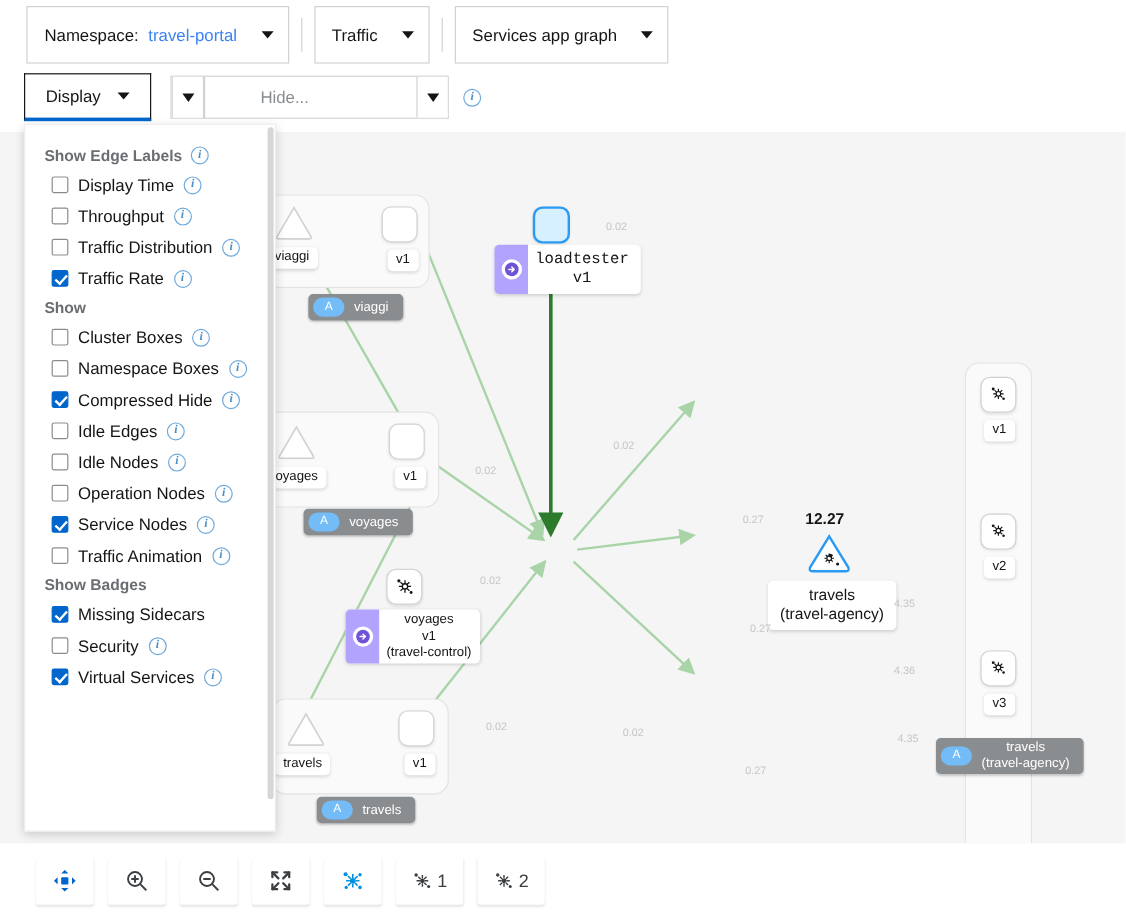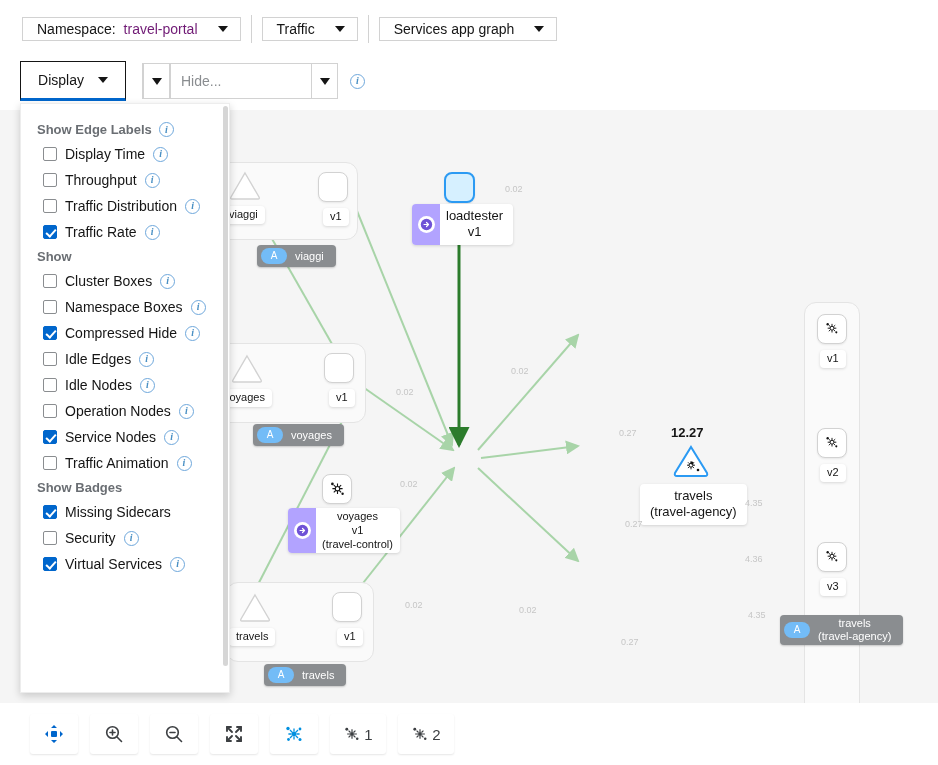"Namespace:" .select-box { height: 24px -> 48px }
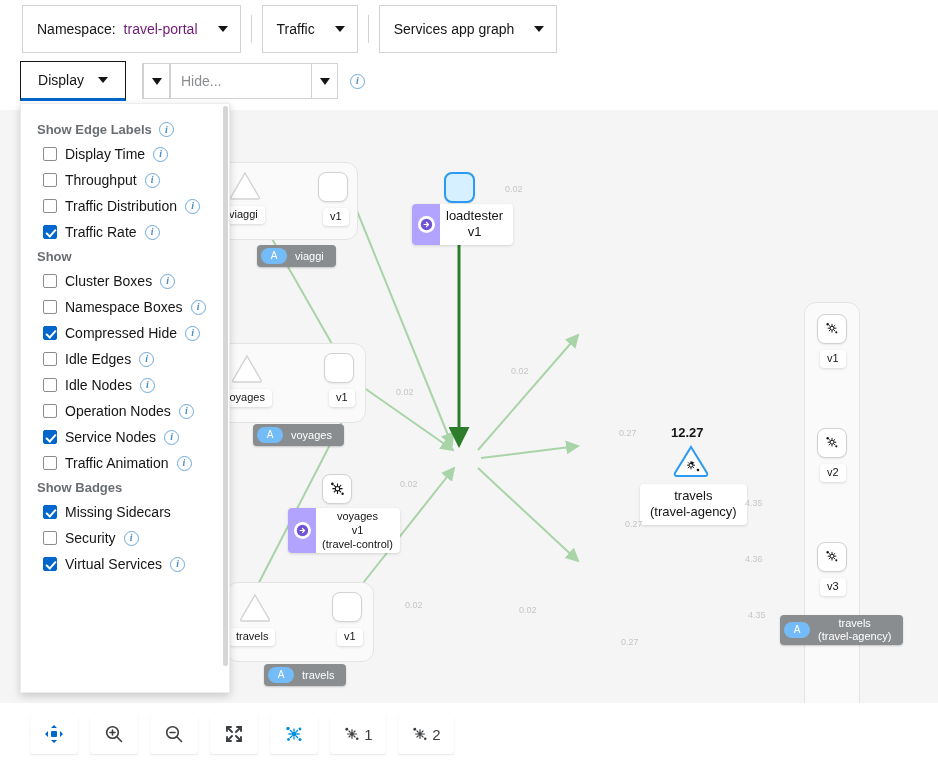"travel-portal" .ns-value { color: #701a75 -> #3b82f6 }
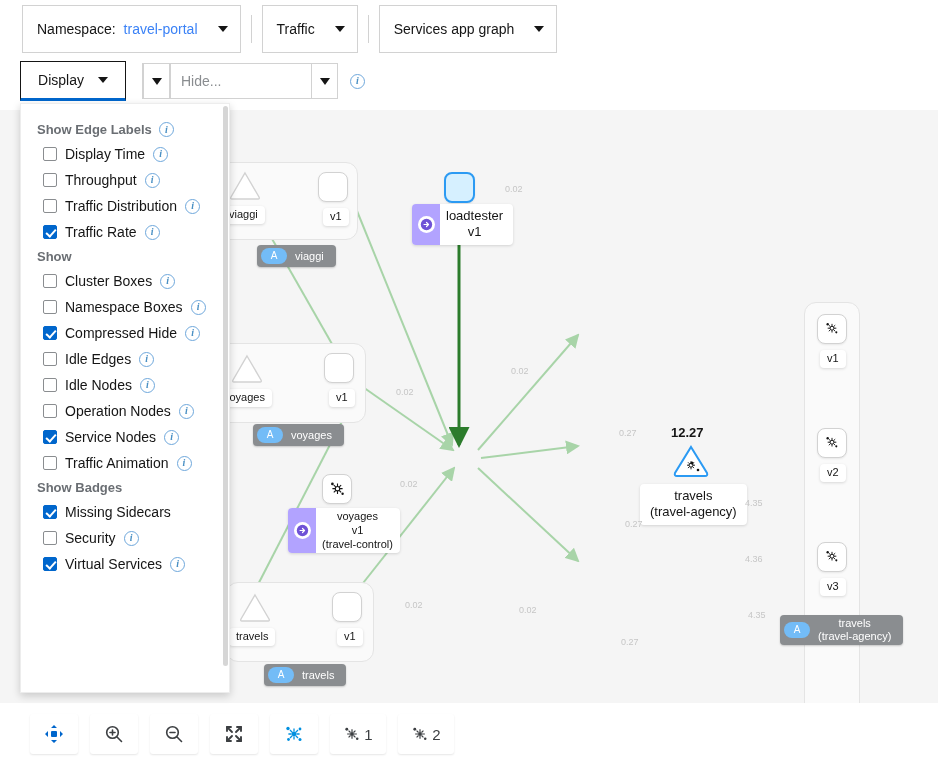"Hide..." div.combo { padding-left: none -> 36px }
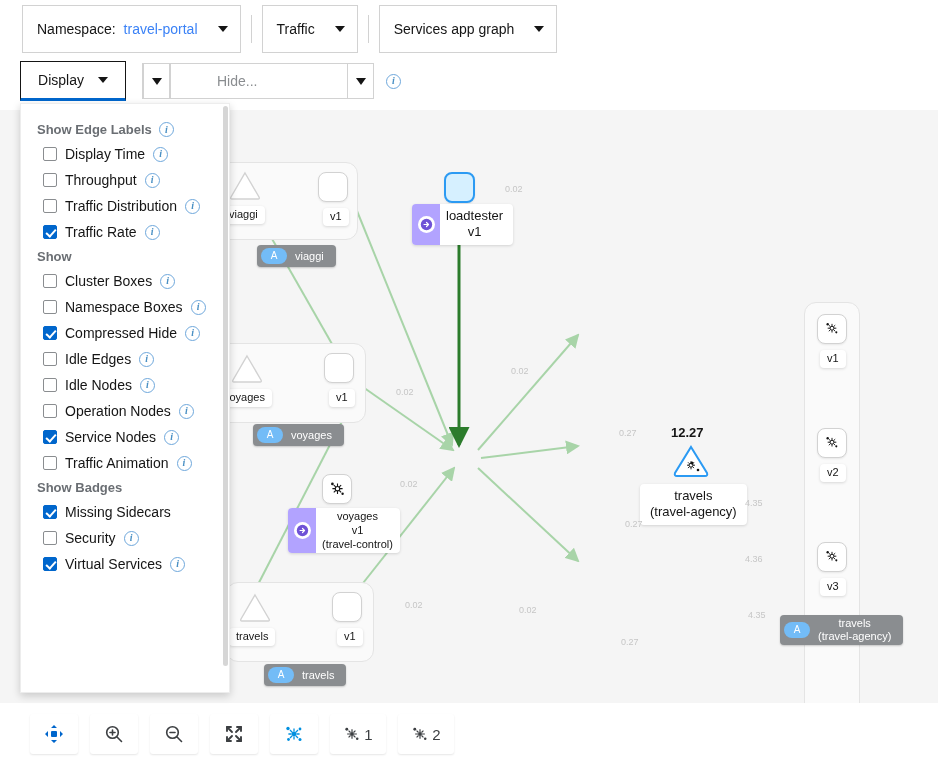"loadtester" span { font-family: none -> Liberation Mono, monospace }
